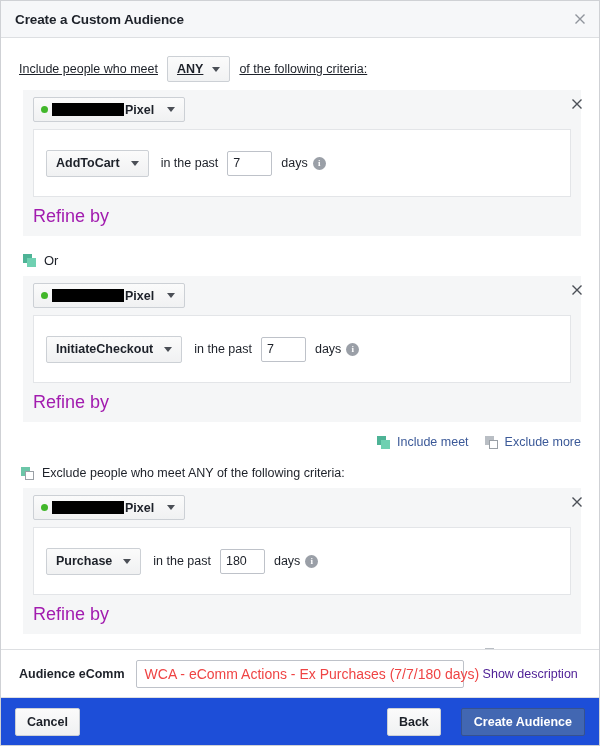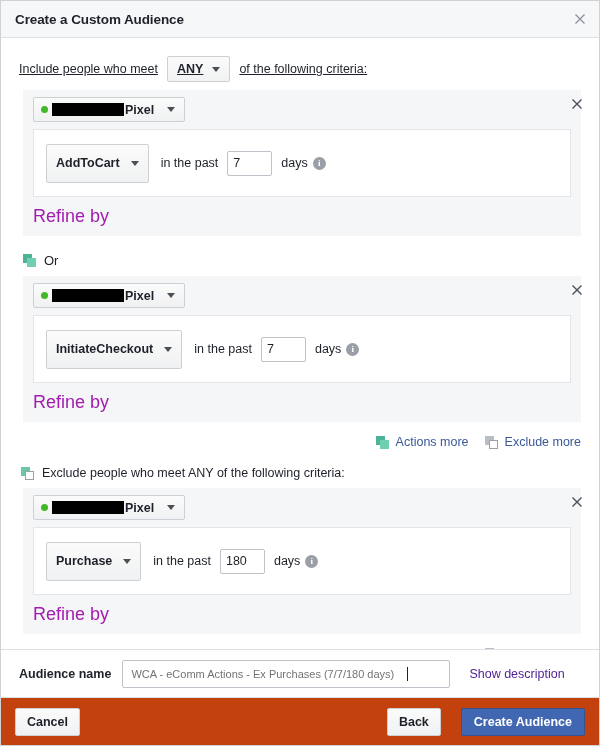"AddToCart" .event-btn { height: 39px -> 27px }
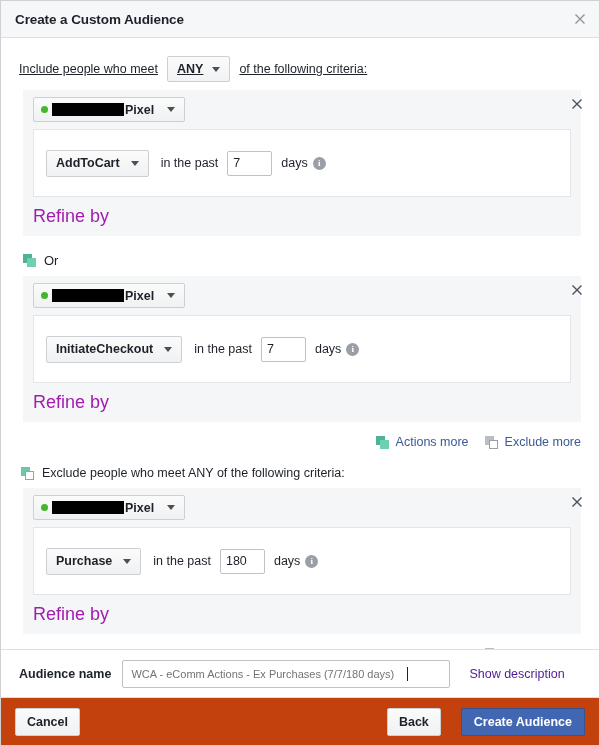"Actions more" span.txt { text: Actions more -> Include meet }
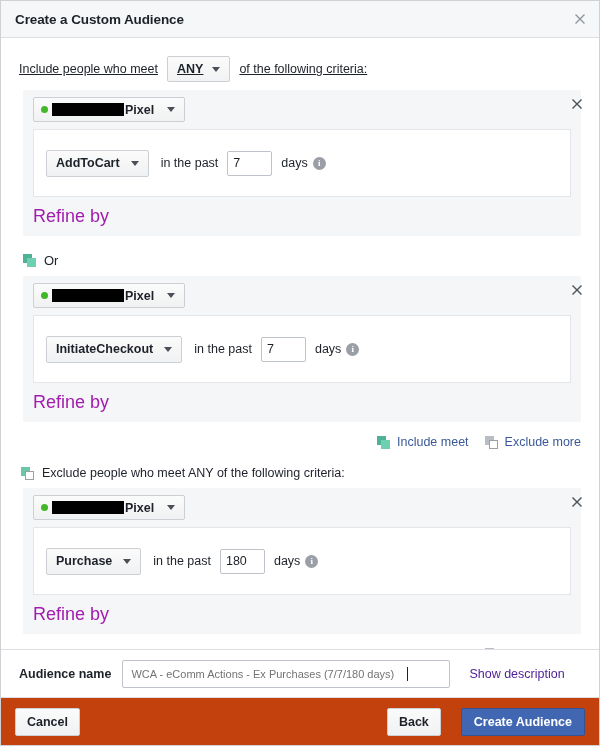"Audience name" span.name-label { text: name -> eComm }
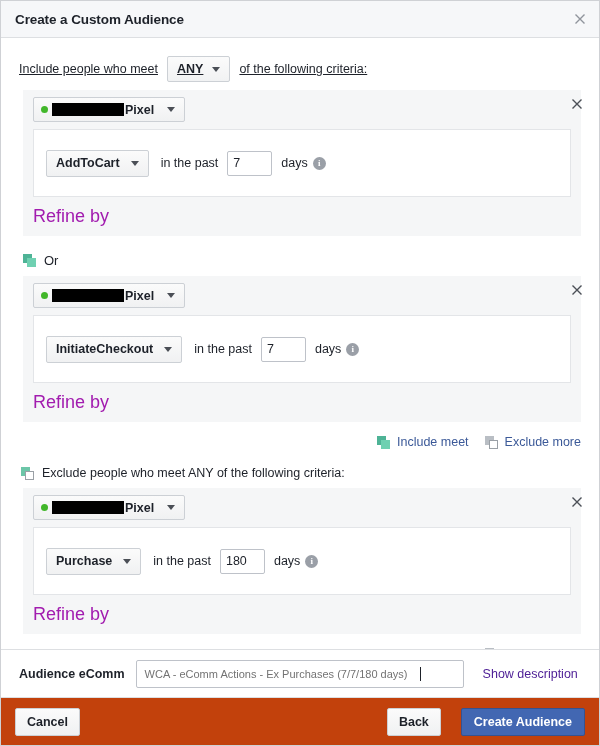"WCA - eComm Actions -" .name-value { color: #737373 -> #ef4444; font-size: 11px -> 14px }
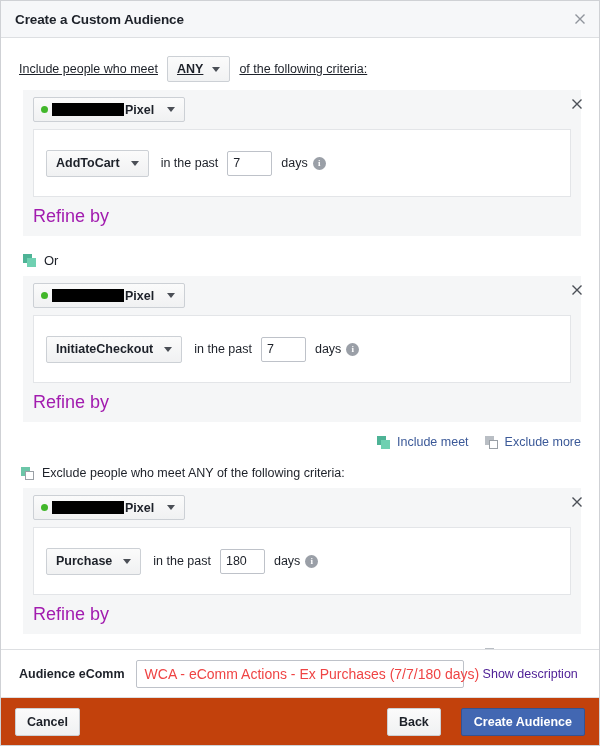"Cancel" .action-bar { background: #c2410c -> #1d4ed8 }
